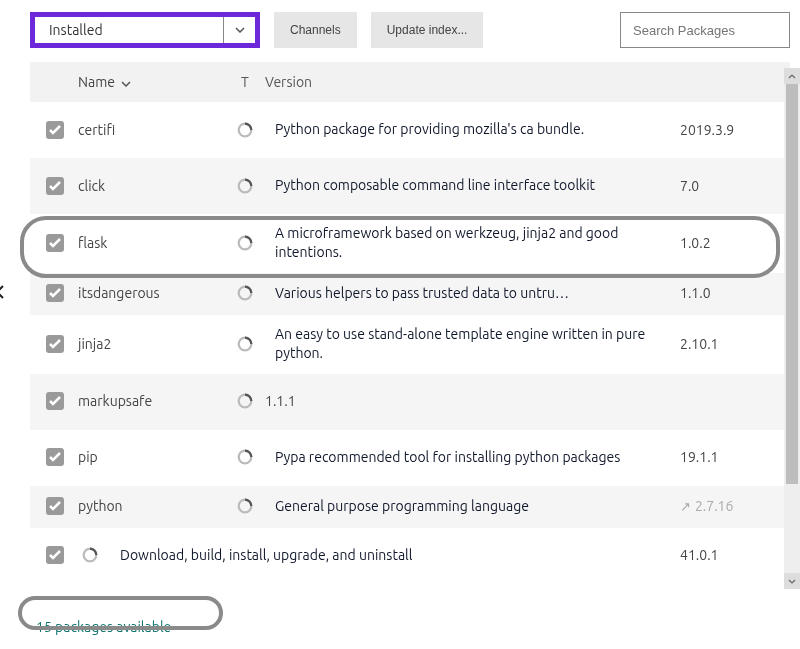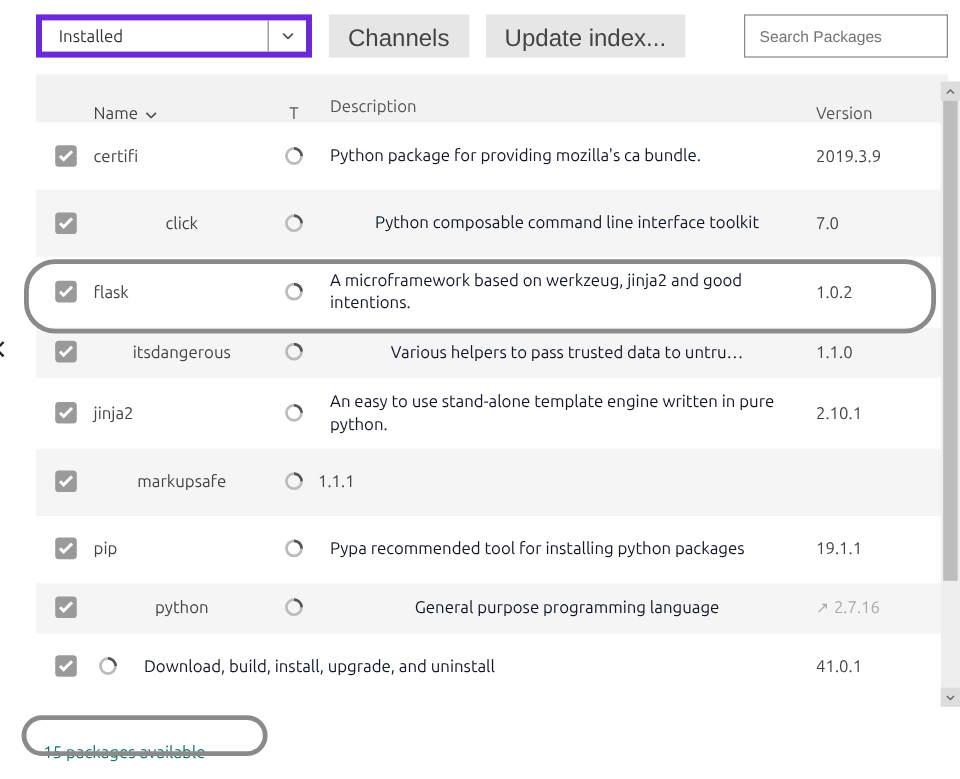"Channels" .btn { font-size: 20px -> 12px }
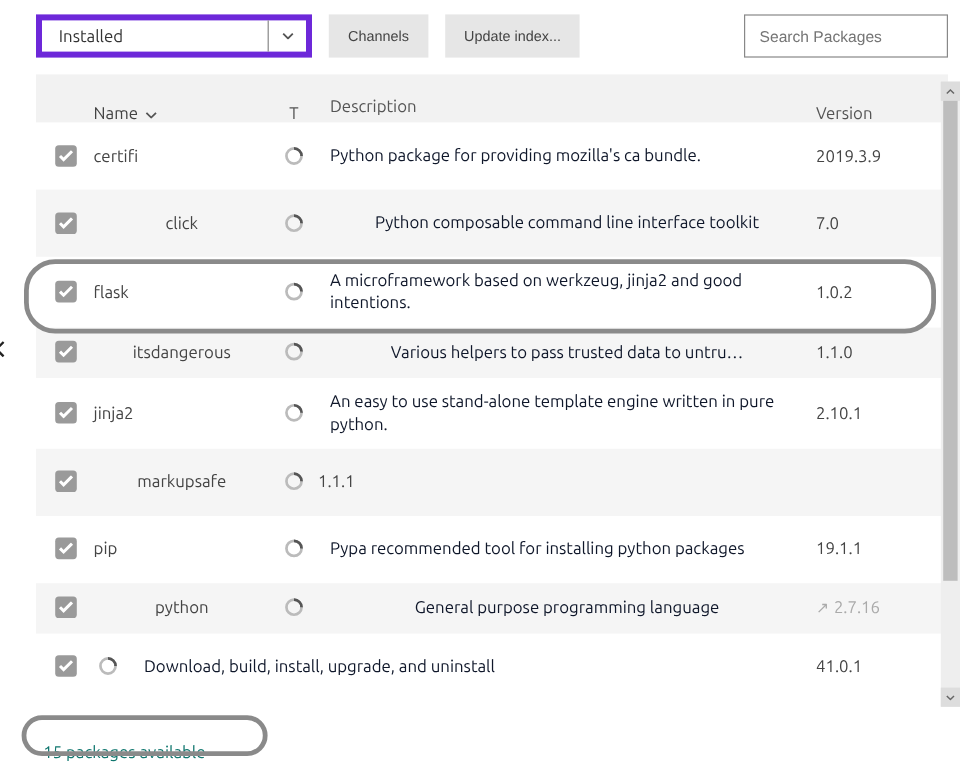"Name" .header-row { align-items: flex-end -> center }
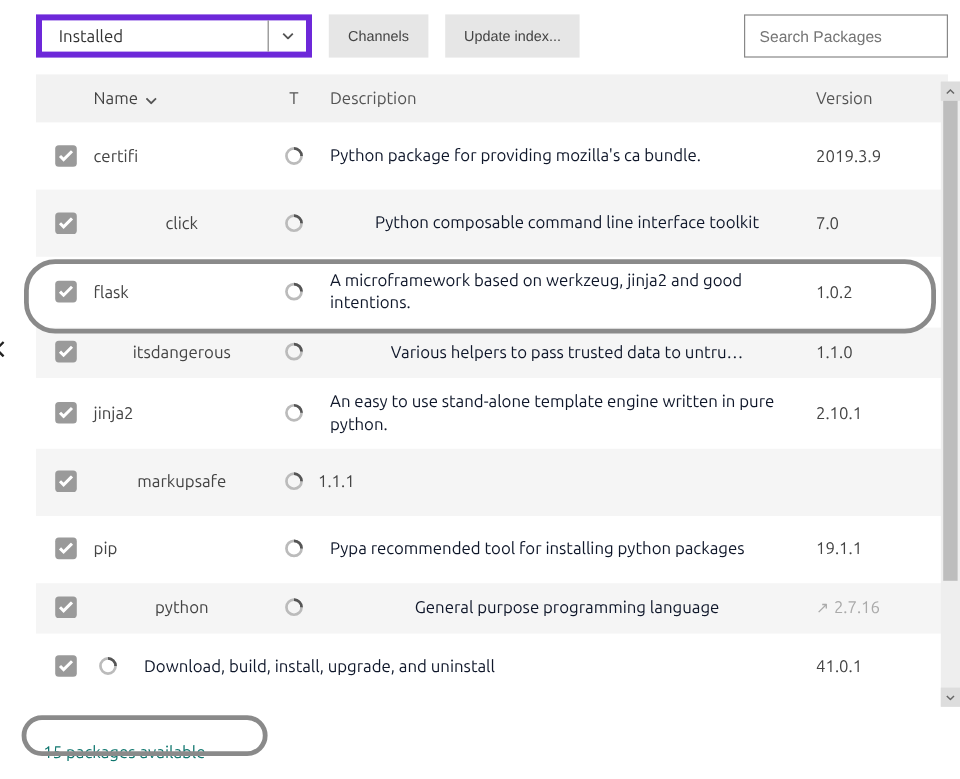"Description" div.col-desc { html: <div>Description</div> -> none }
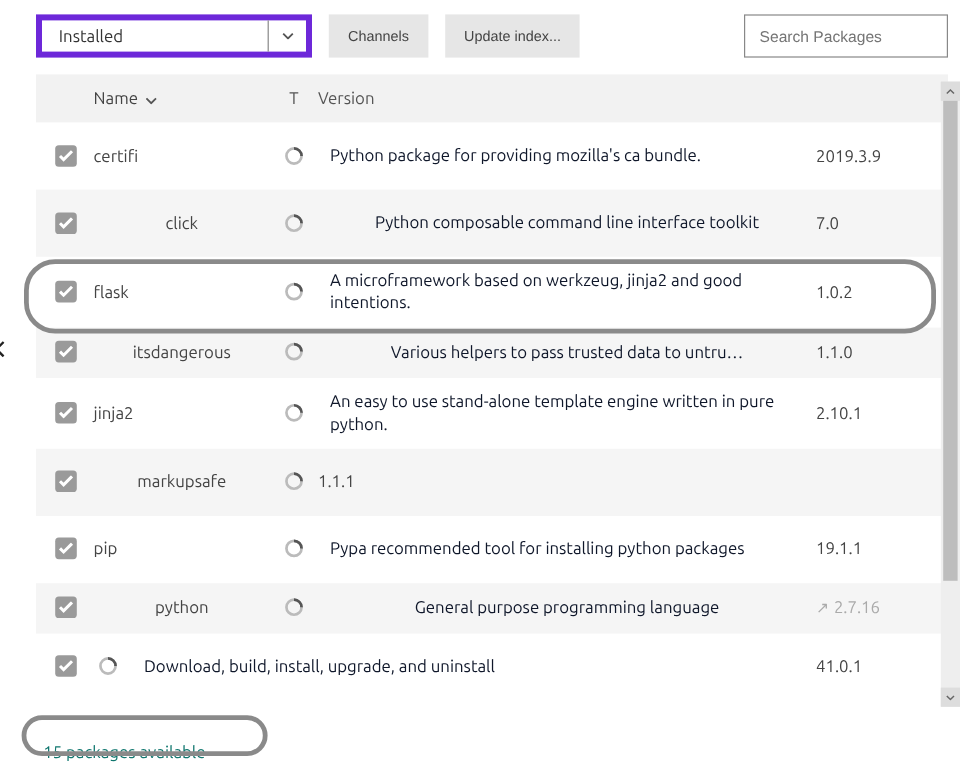"click" .row.alt { text-align: center -> none }
